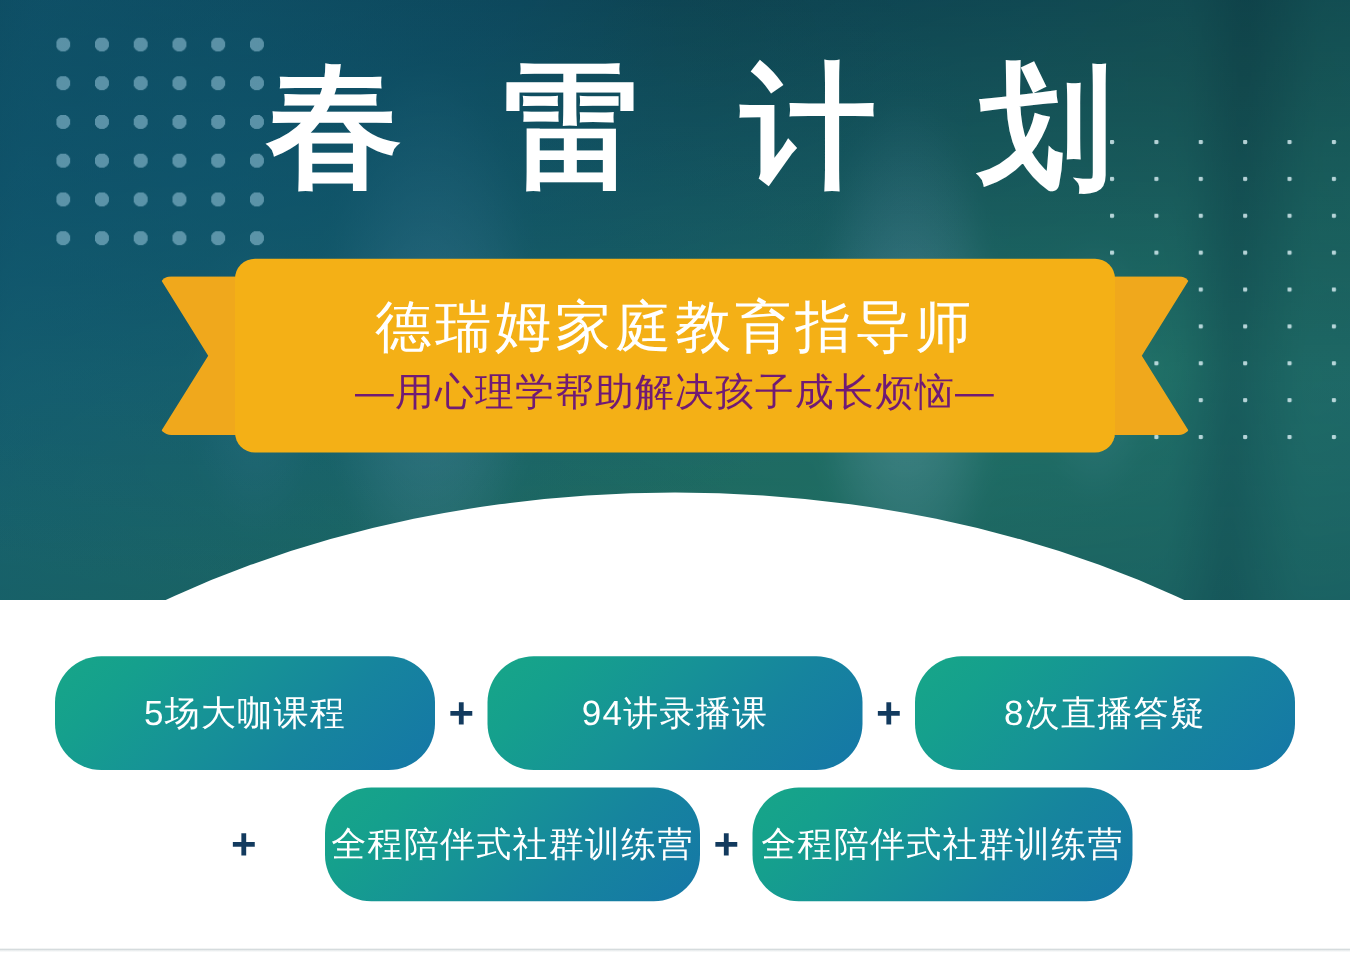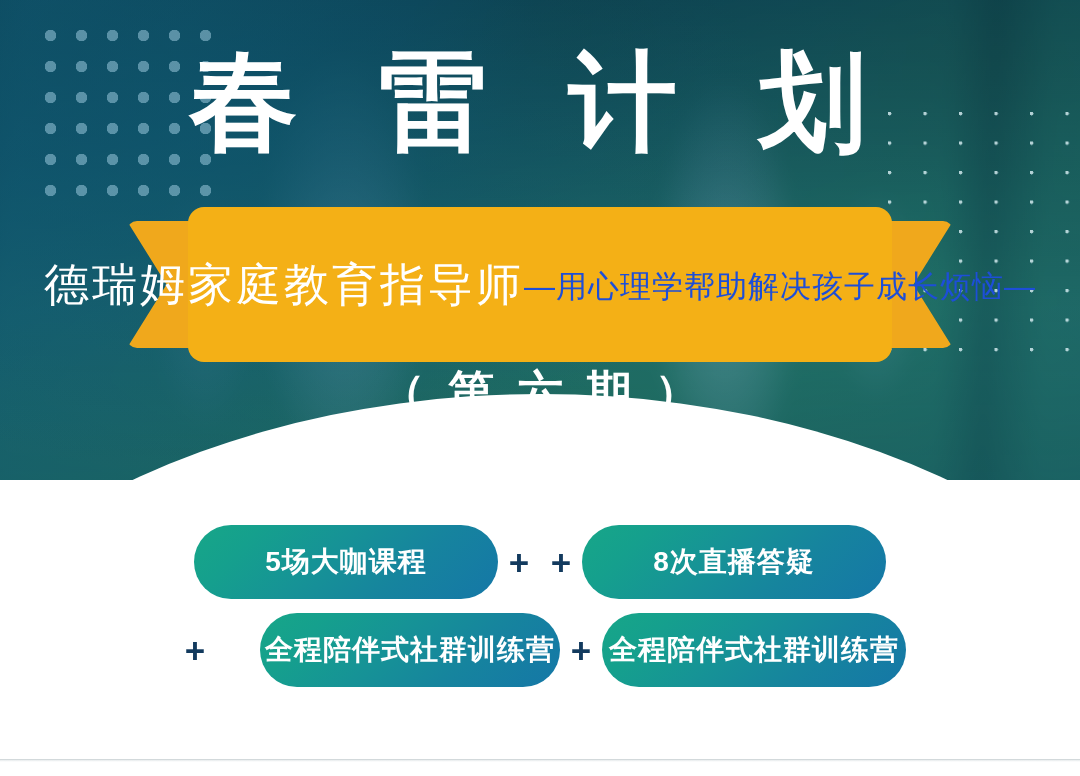"春 雷 计 划" .hero-title { padding-left: none -> 24px }
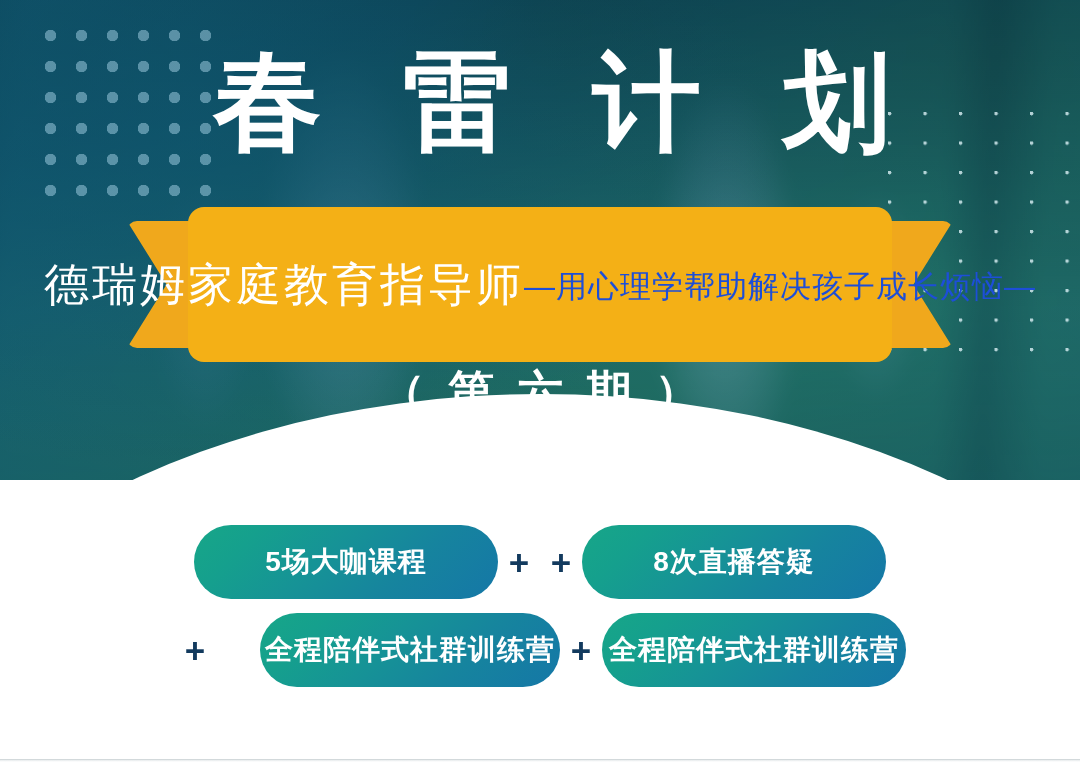"德瑞姆家庭教育指导师" .ribbon-body { flex-direction: row -> column }
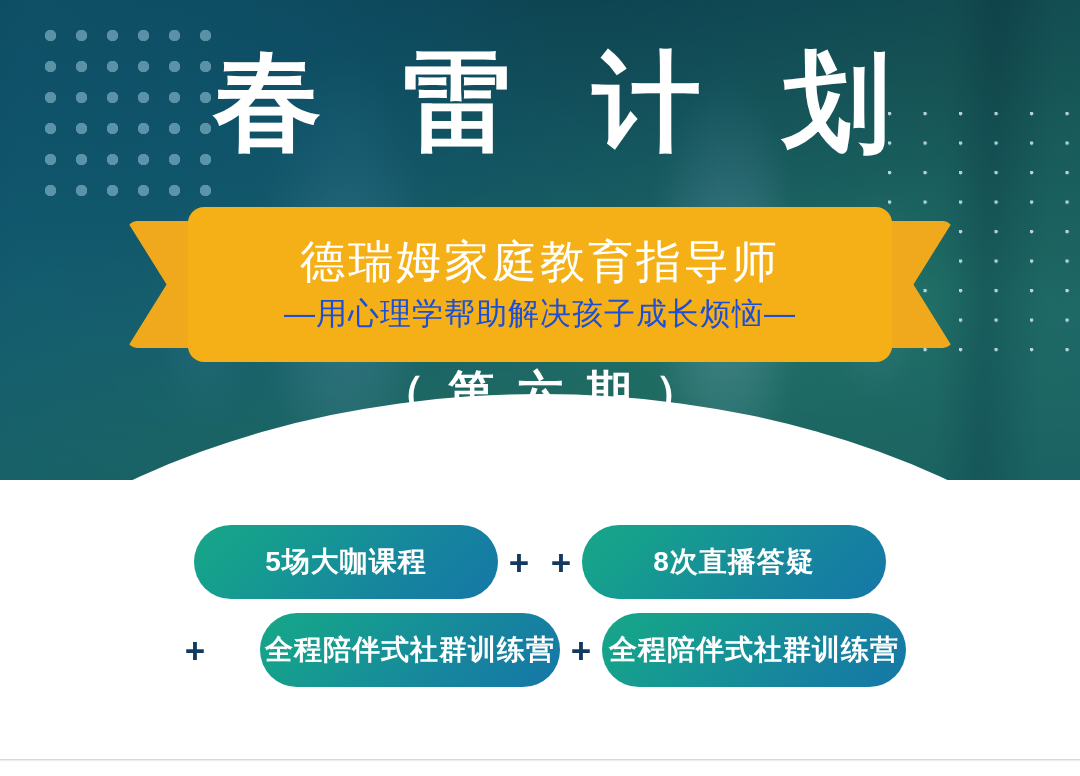"—用心理学帮助解决孩子成长烦恼—" .ribbon-line2 { color: #1d4ed8 -> #701a75 }
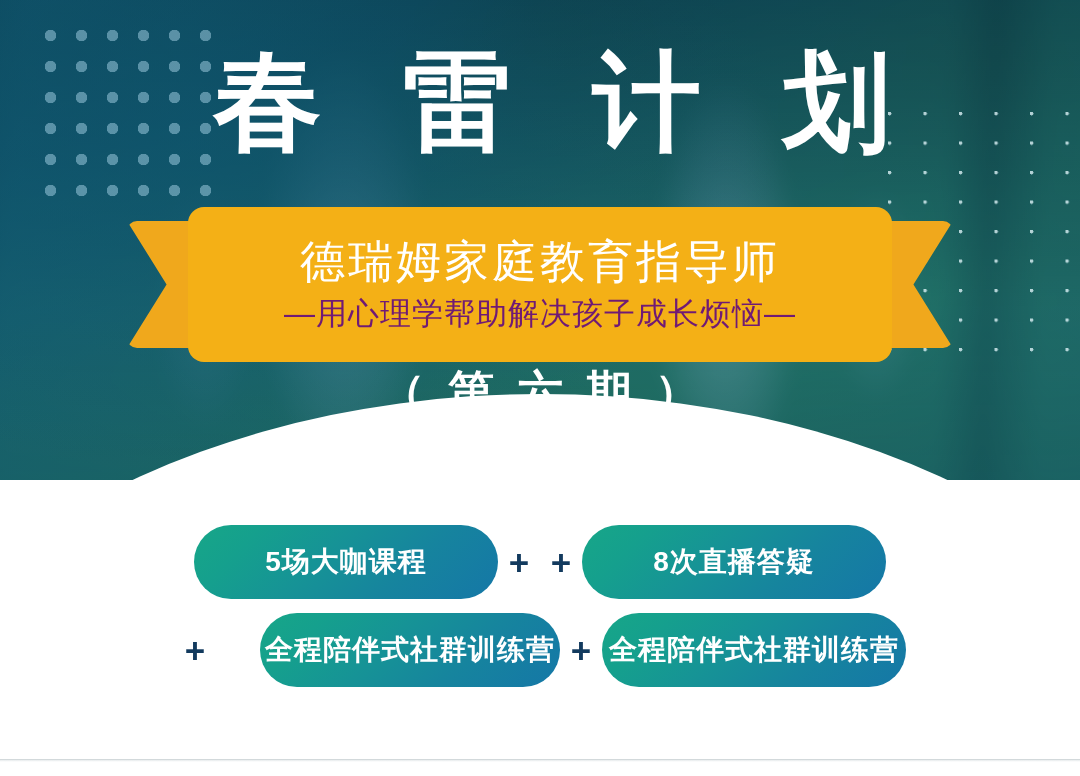"（ 第 六 期 ）" div.hero-edition { html: <div>（ 第 六 期 ）</div> -> none }
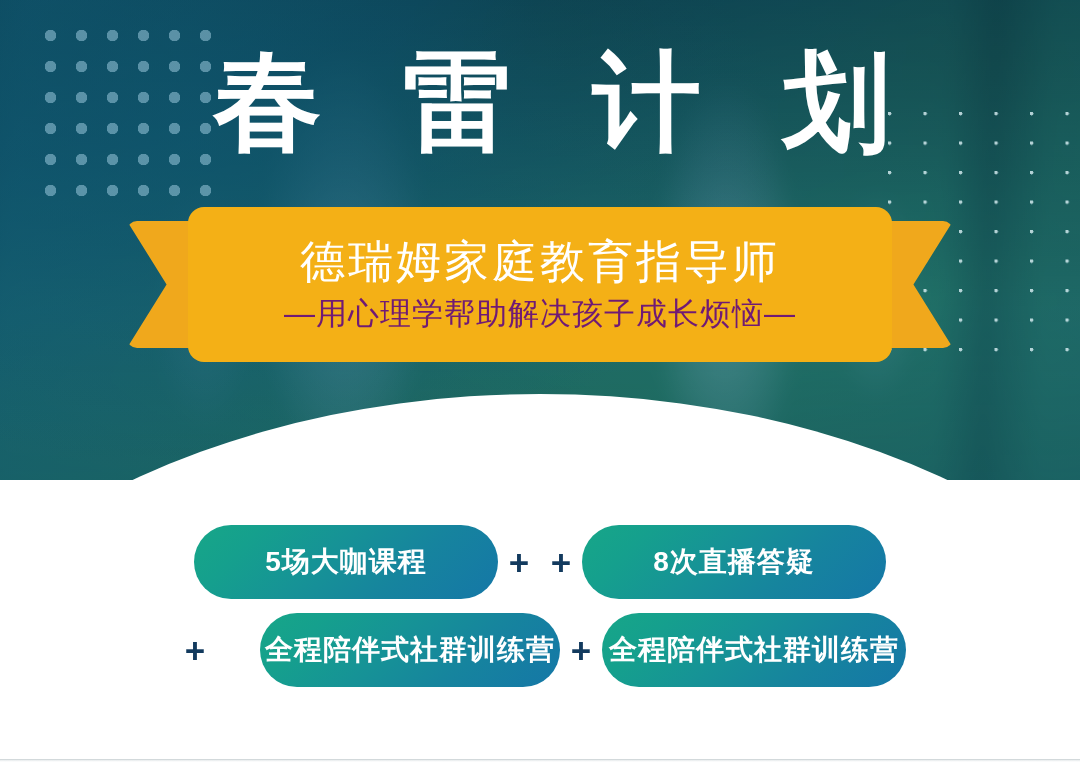"5场大咖课程" .pill { font-weight: 700 -> 400; height: 74px -> 91px }
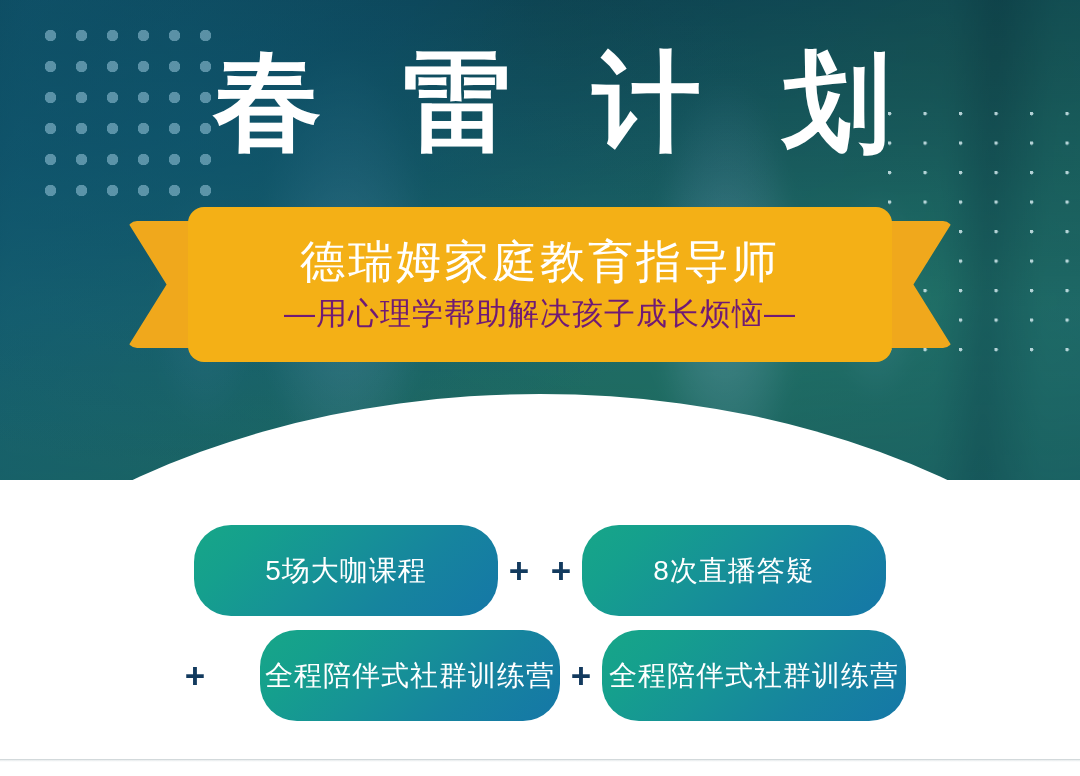"94讲录播课" div.pill { html: none -> <div>94讲录播课</div> }
